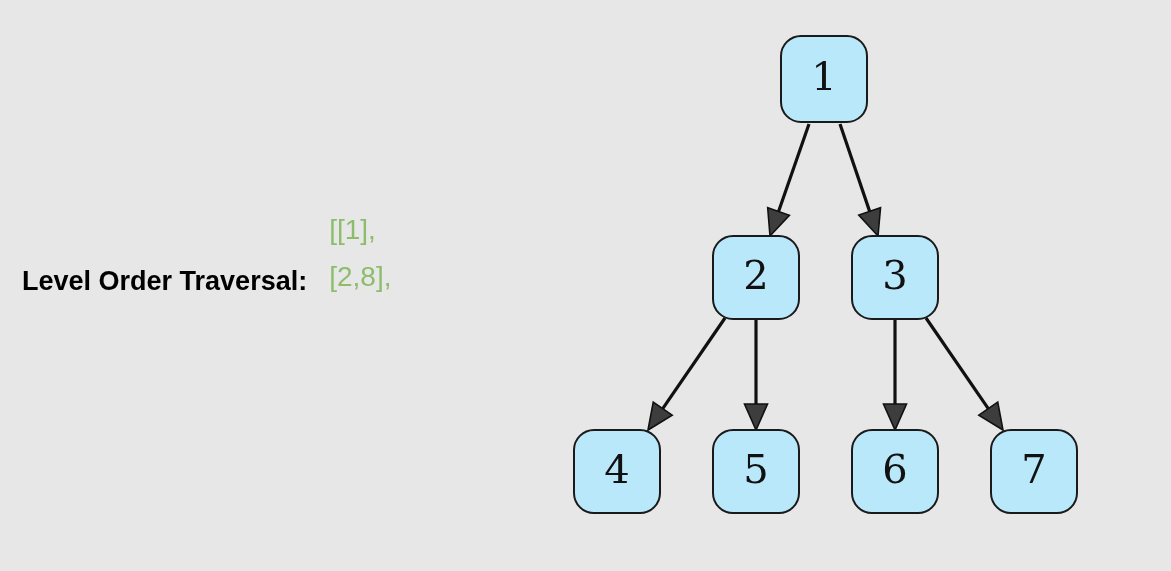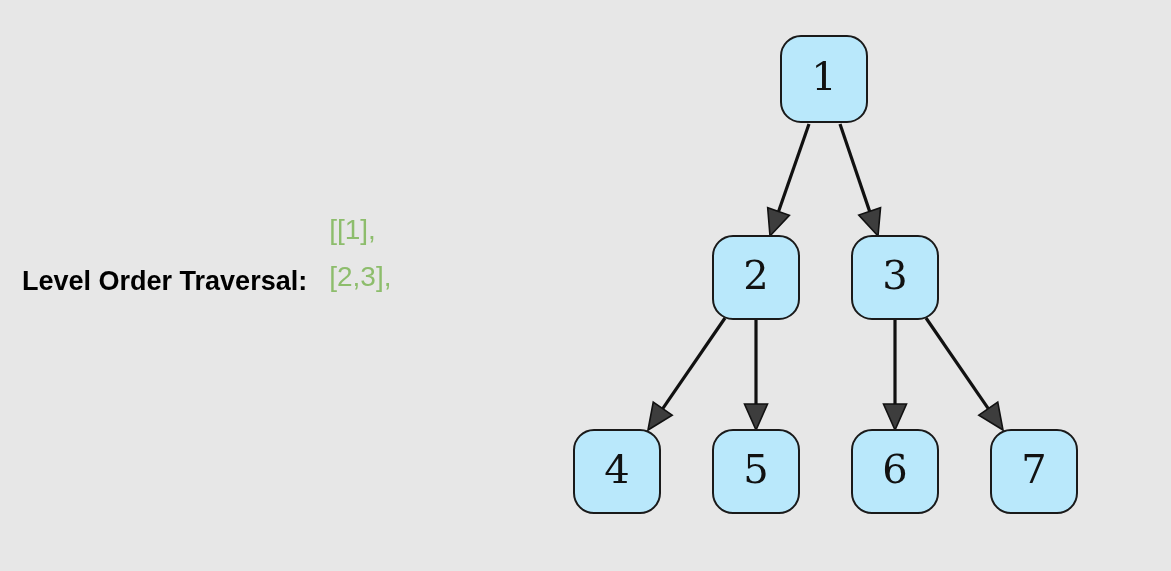"[2,3]," span.line { text: 2,3 -> 2,8 }
